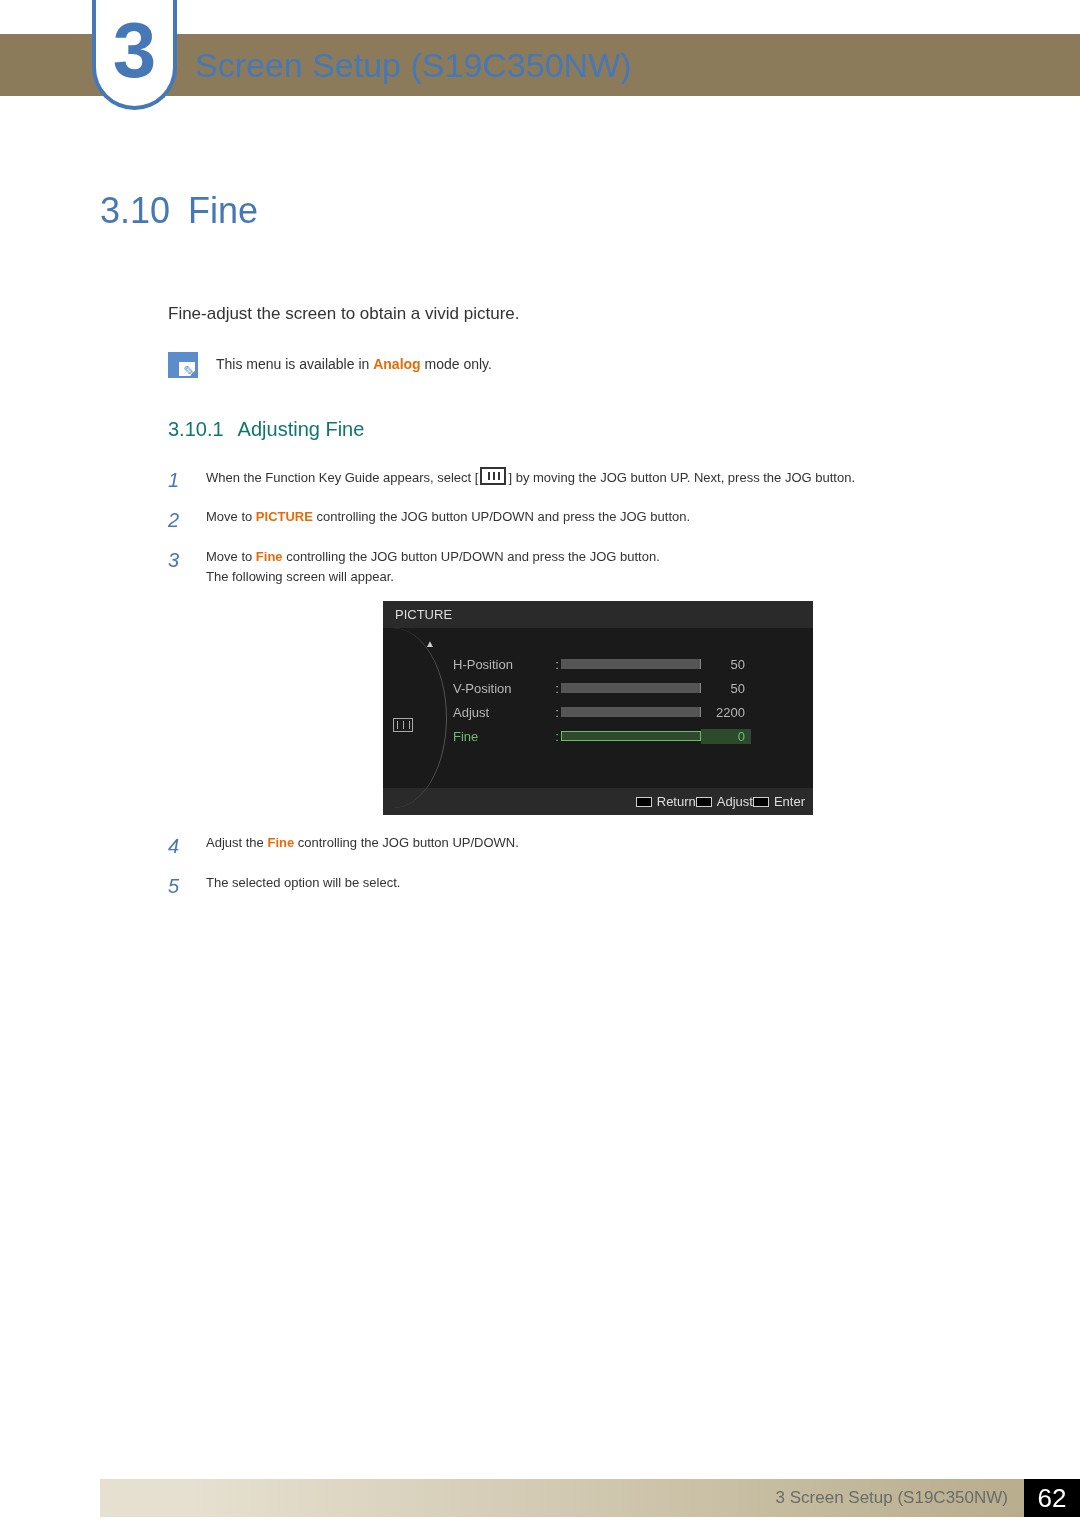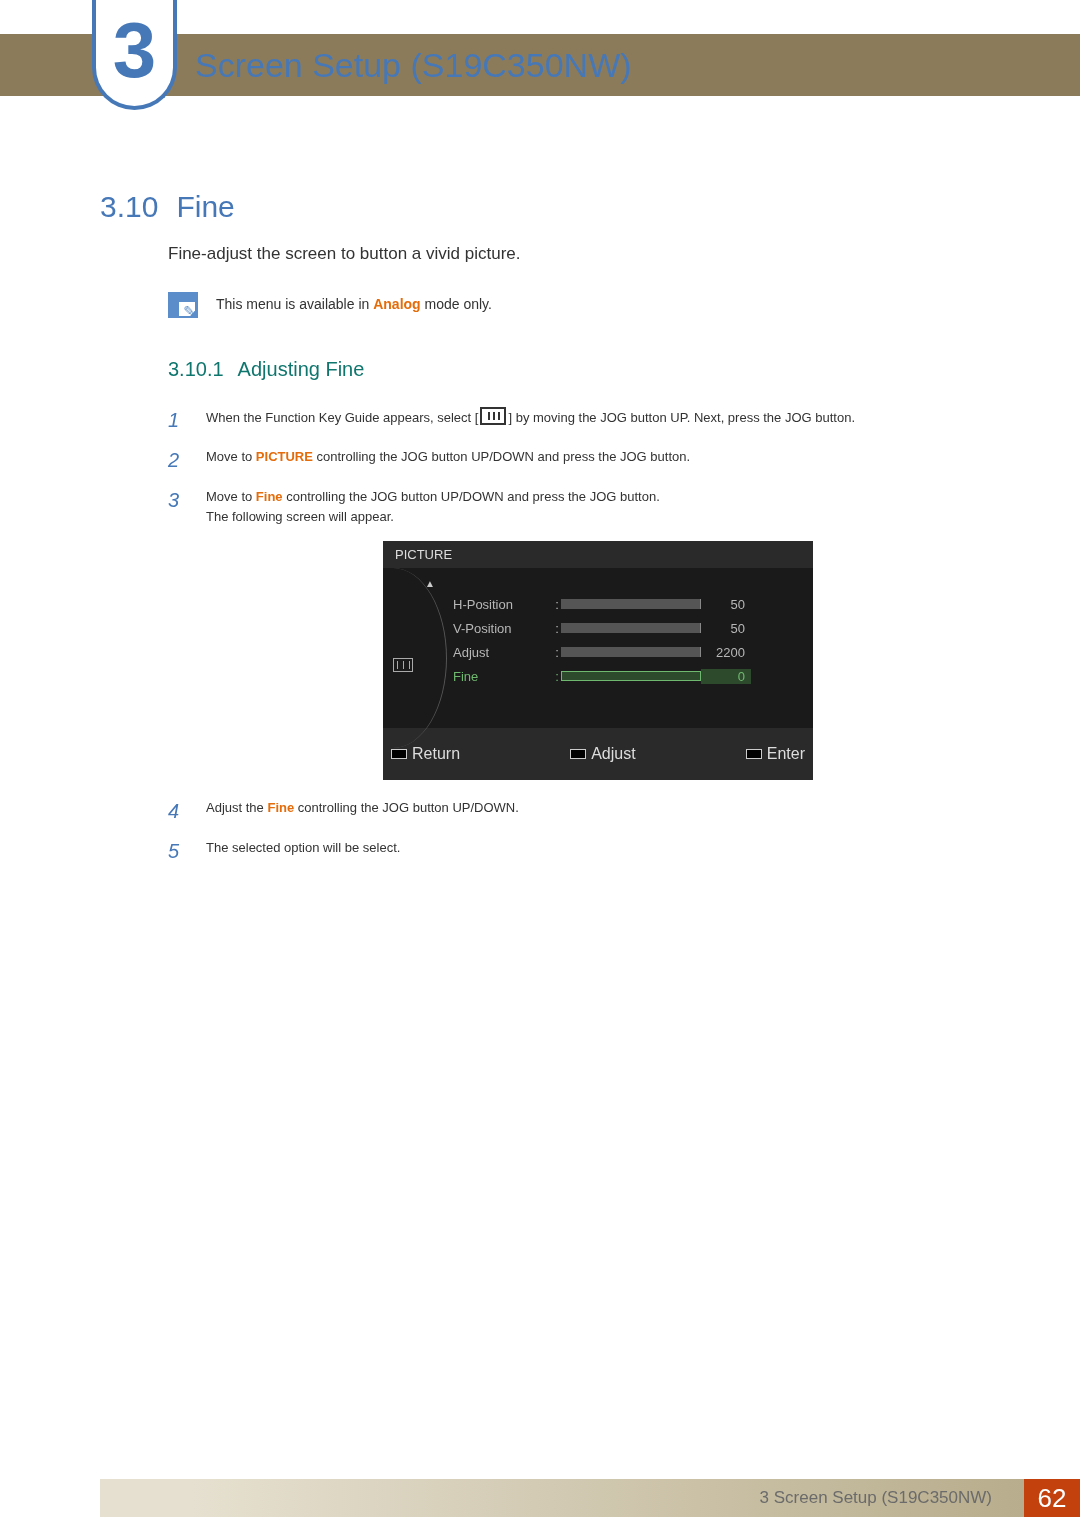"3.10 Fine" .section-heading { font-size: 30px -> 36px; margin-bottom: 20px -> 72px }
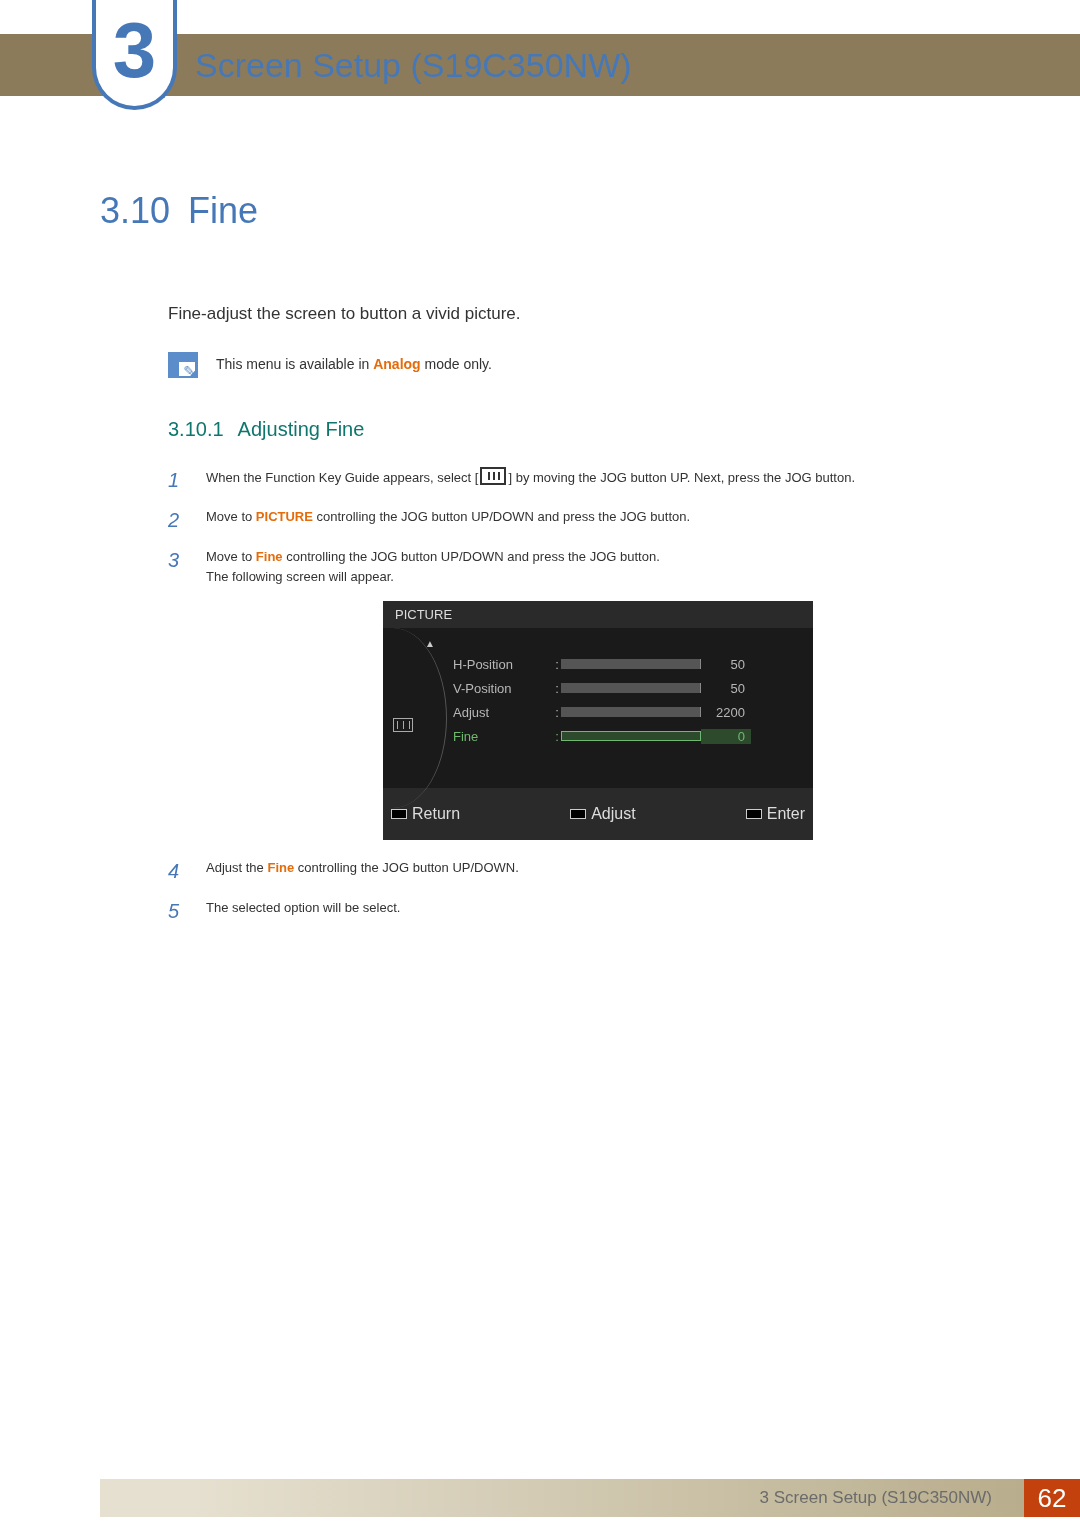"Fine-adjust the screen to button" p.section-intro { text: button -> obtain }
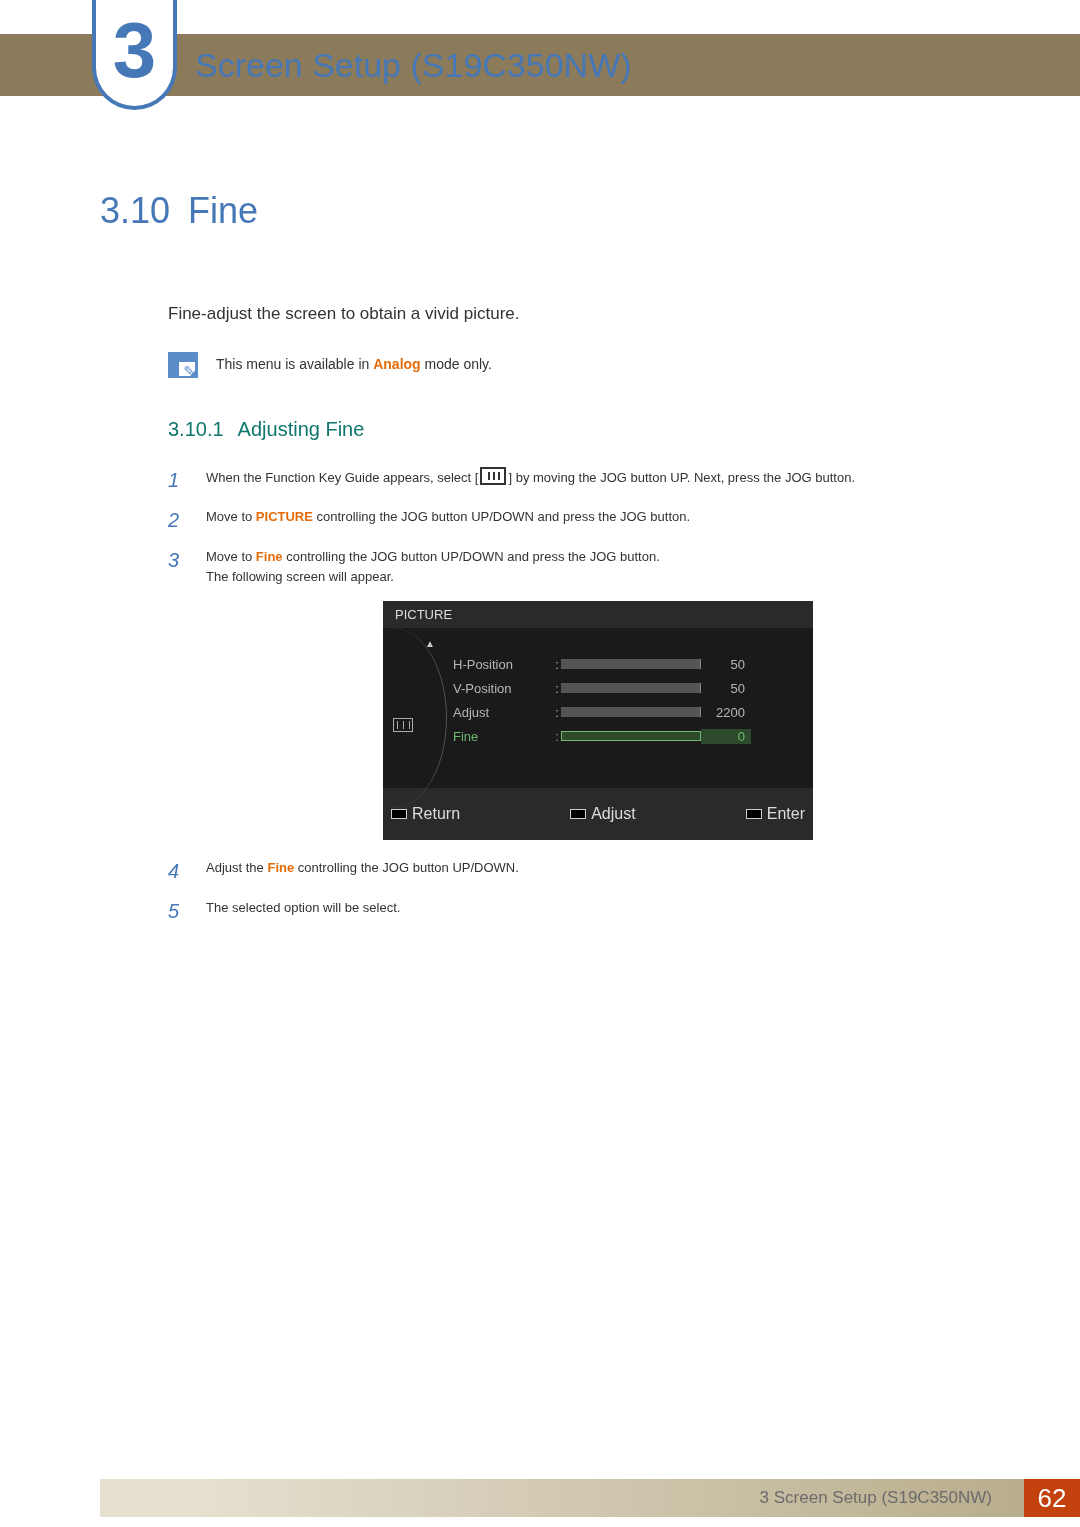"Return" .osd-footer { font-size: 16px -> 13px; justify-content: space-between -> flex-end; padding: 17px 8px -> 6px 8px }
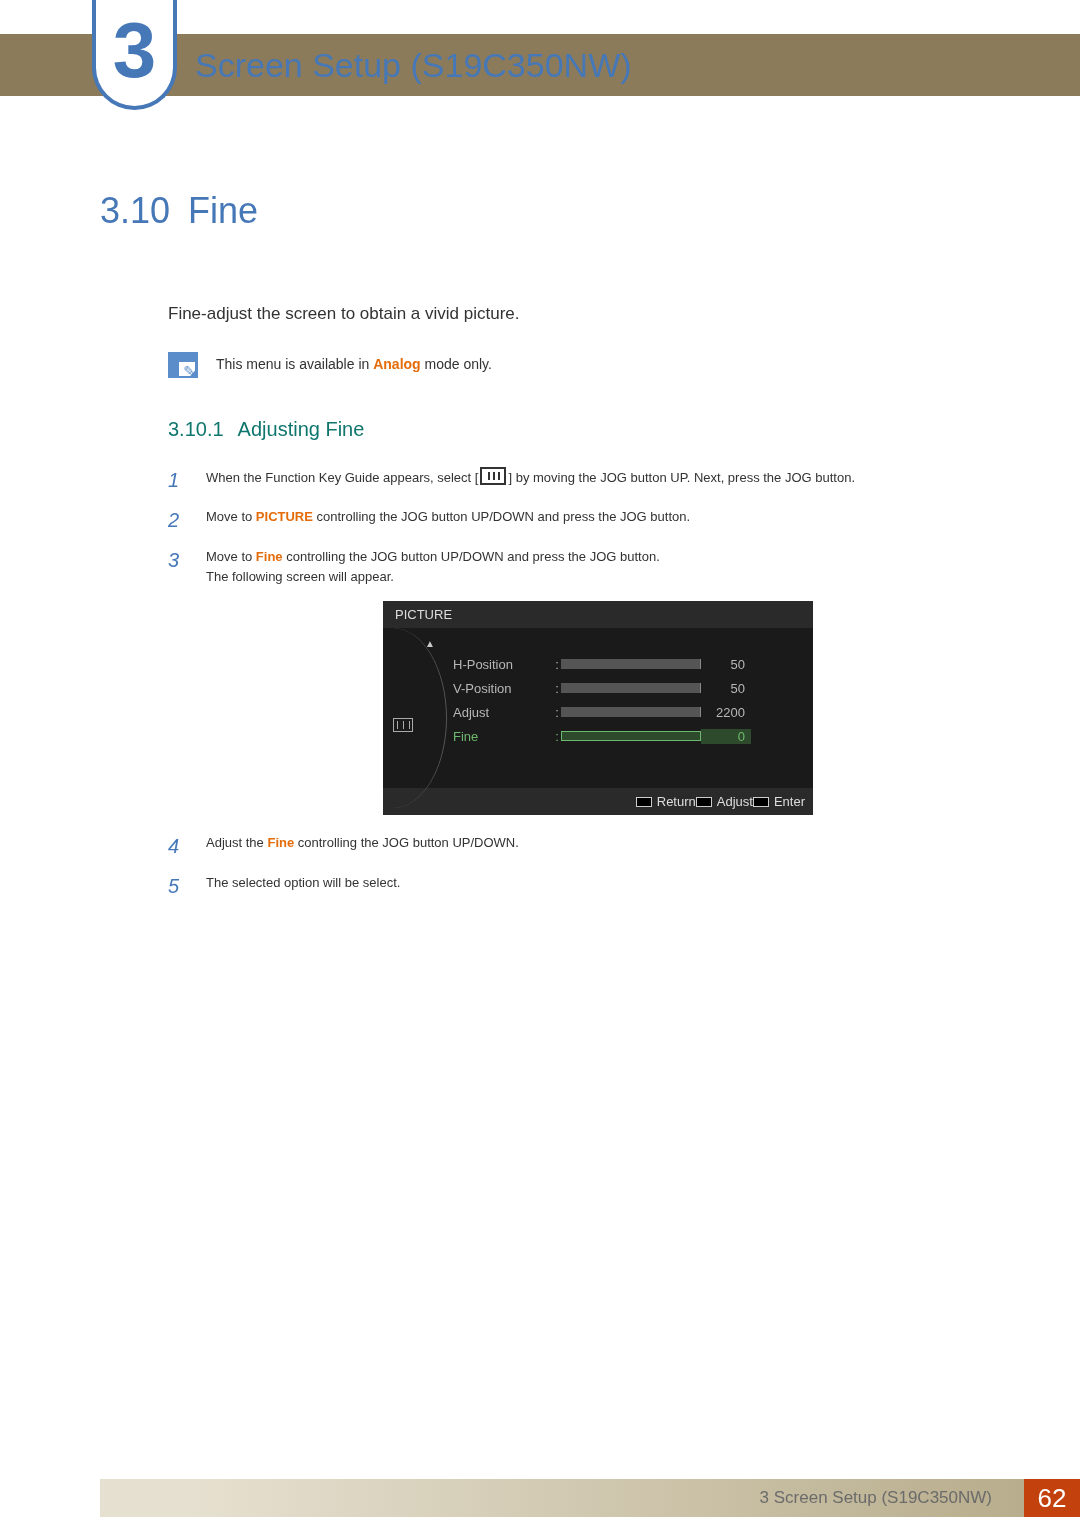"3 Screen Setup (S19C350NW)" .footer-bar { padding-right: 32px -> 16px }
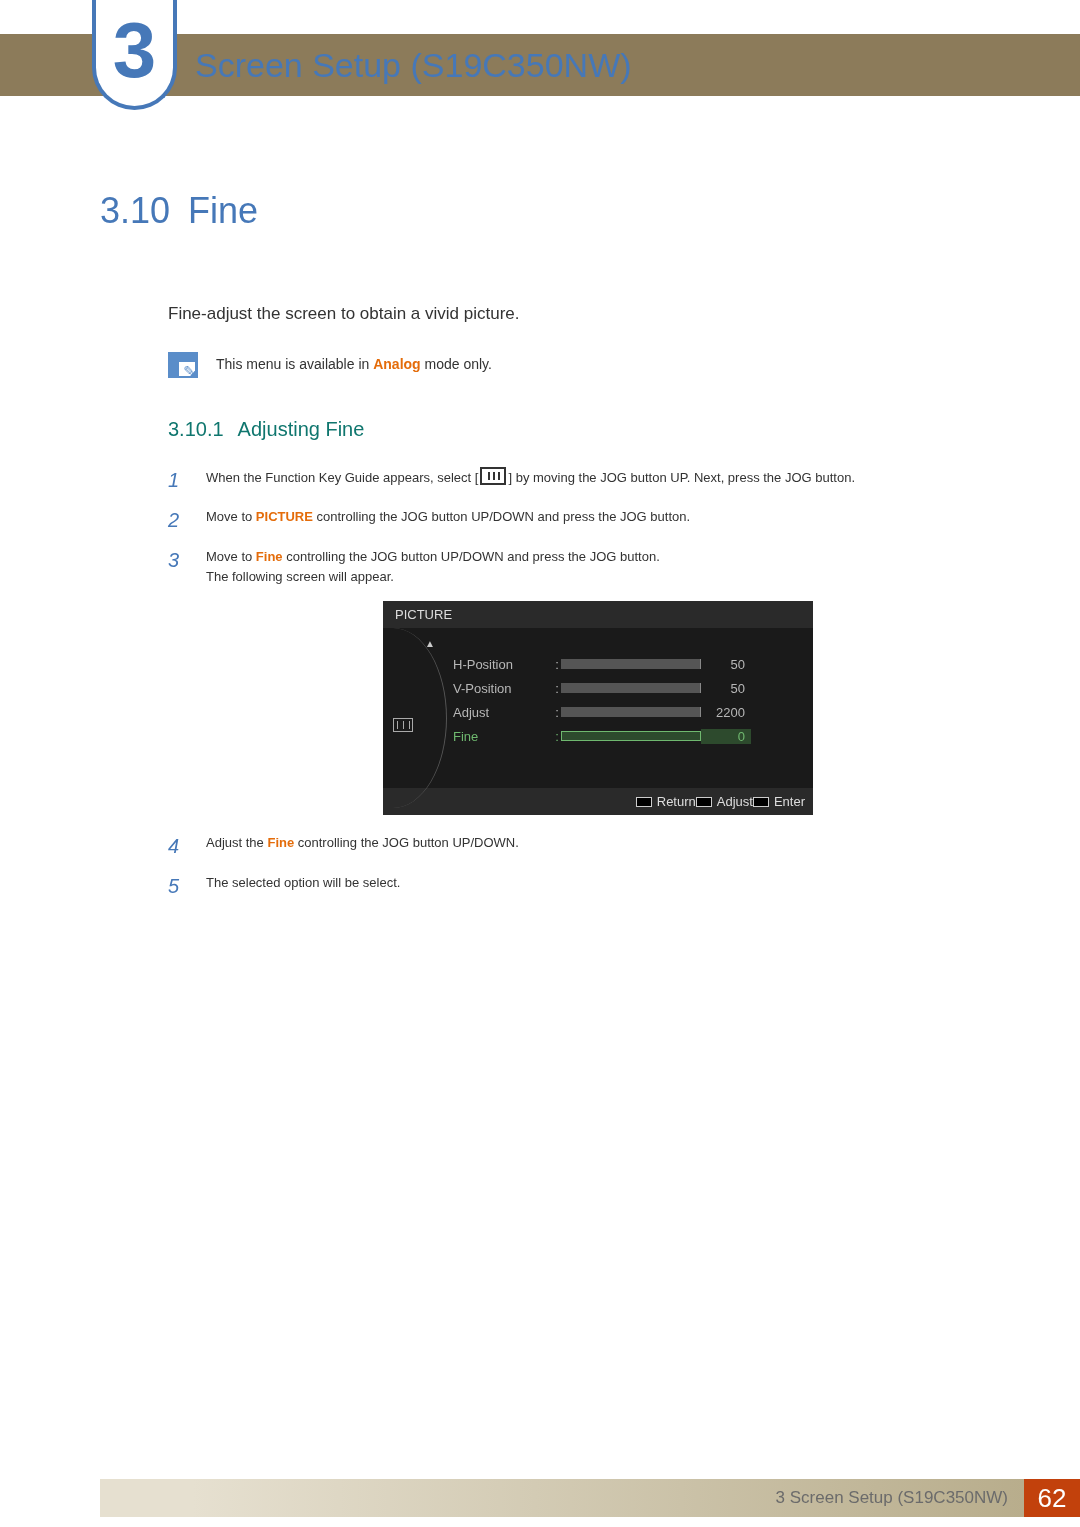"62" .footer-page { background: #c2410c -> #000000 }
